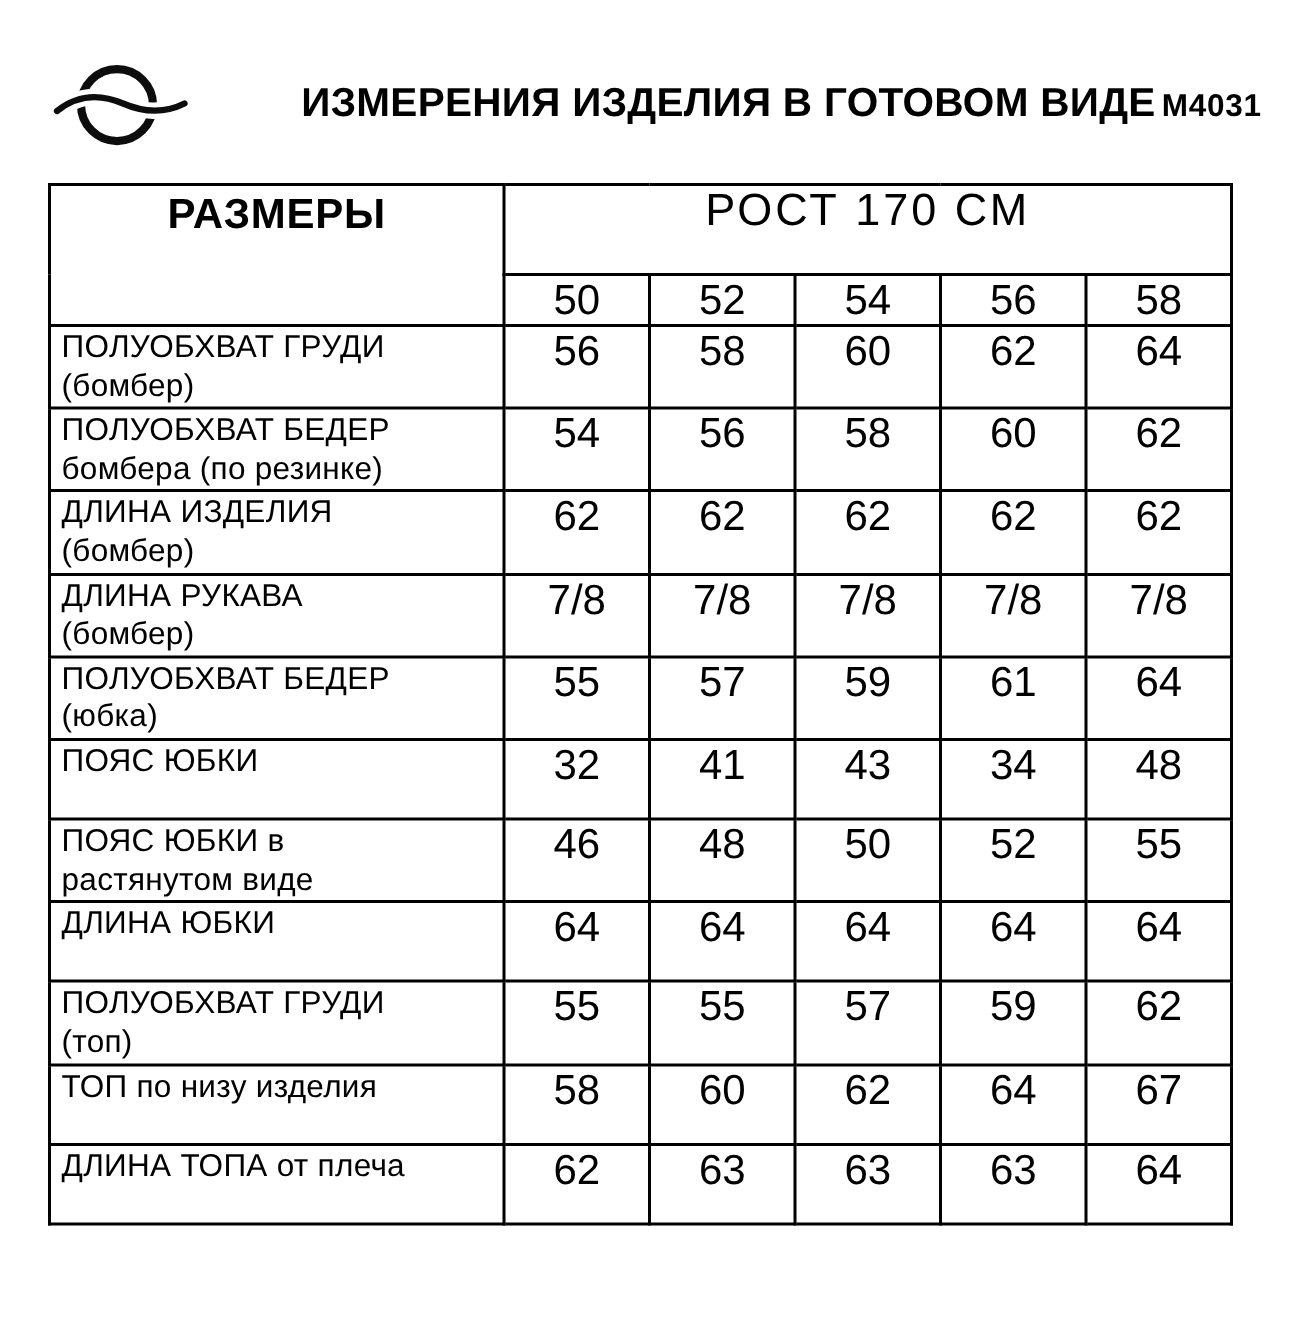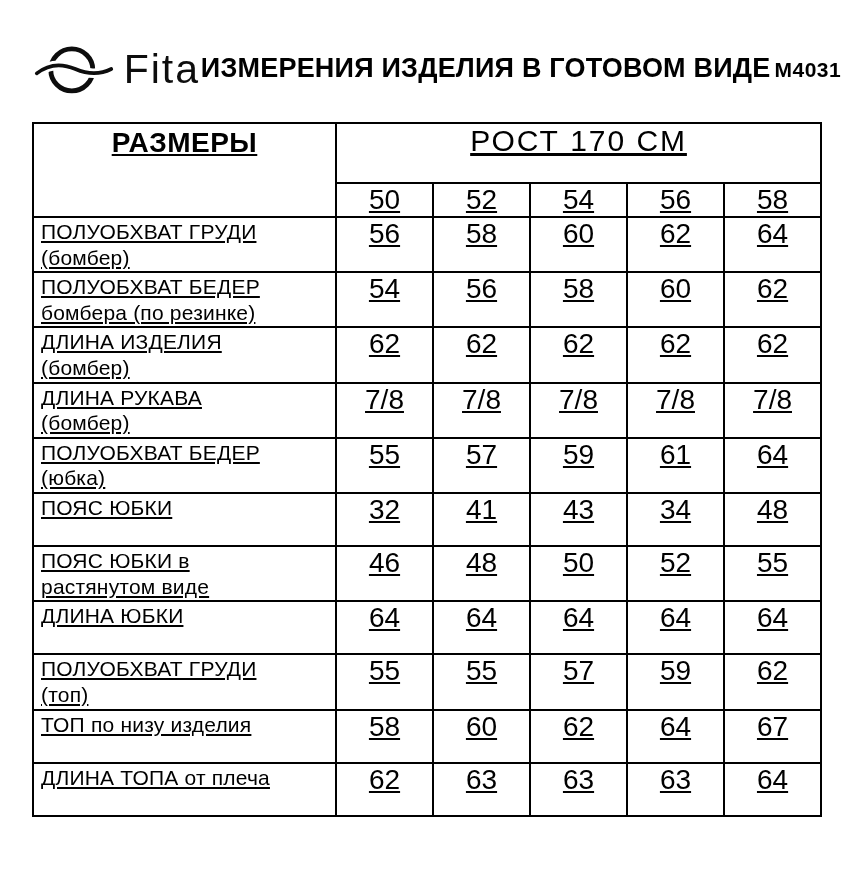"Fita" span.brand-name { html: <span>Fita</span> -> none }
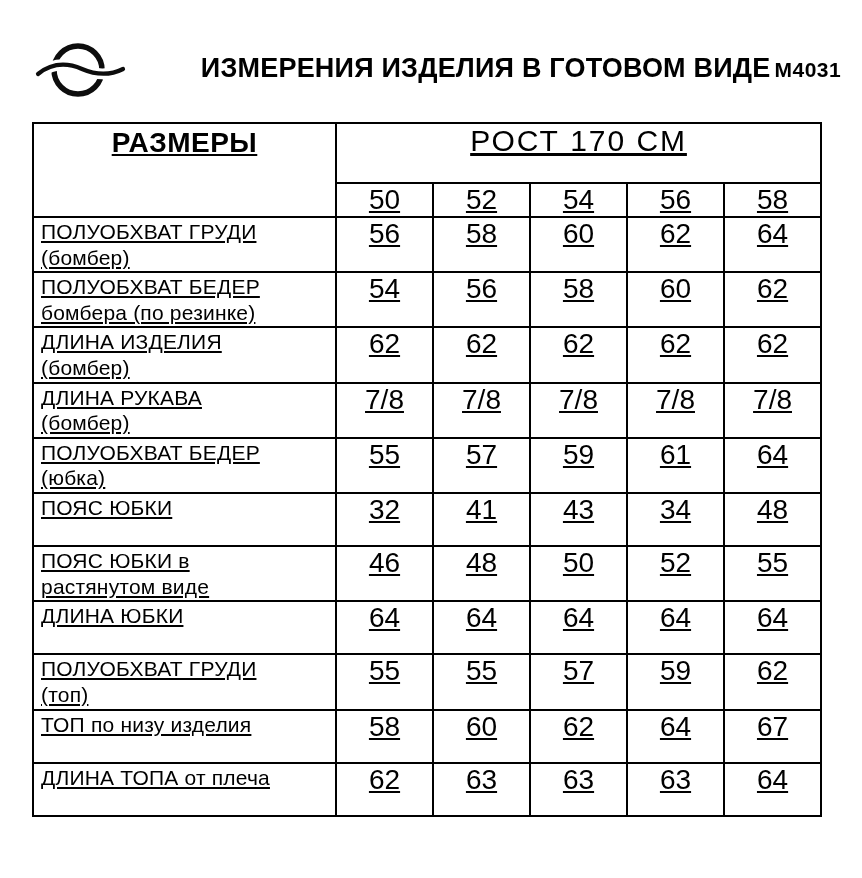"РАЗМЕРЫ" table.size-table { text-decoration: underline -> none }
